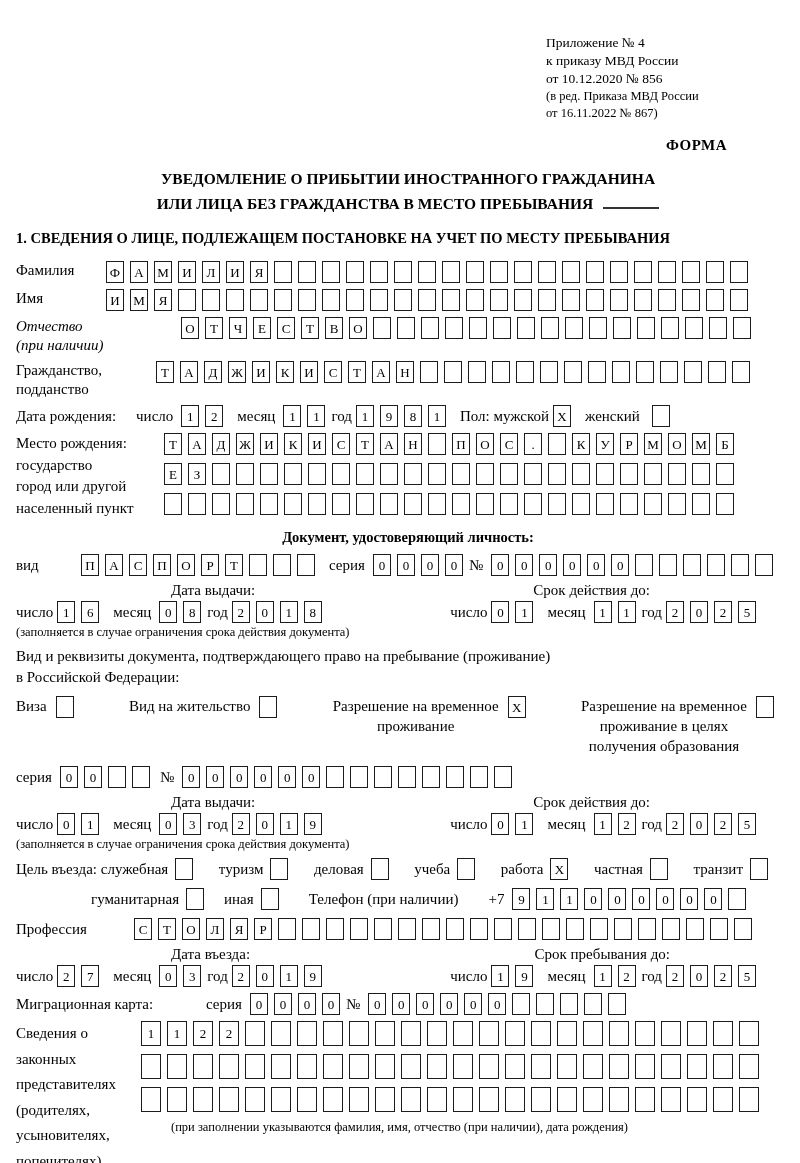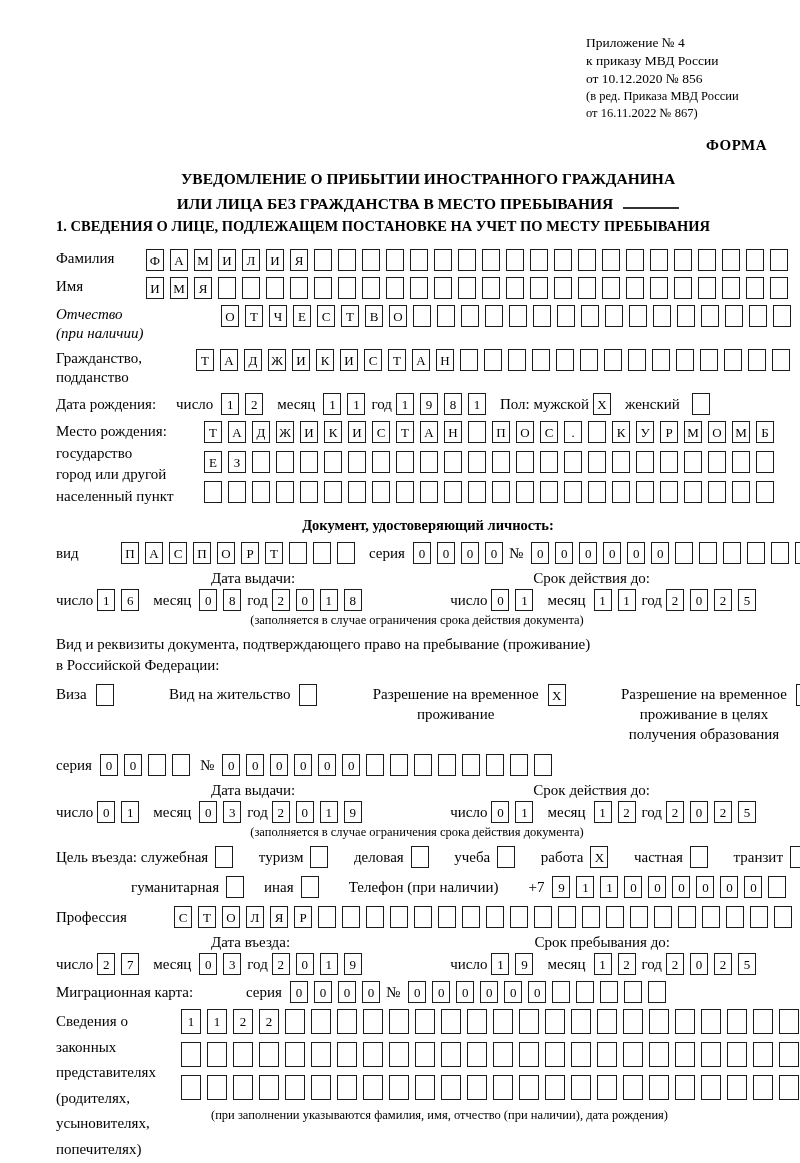"Приложение № 4" .page { padding: 34px 0 0 56px -> 34px 0 0 16px }
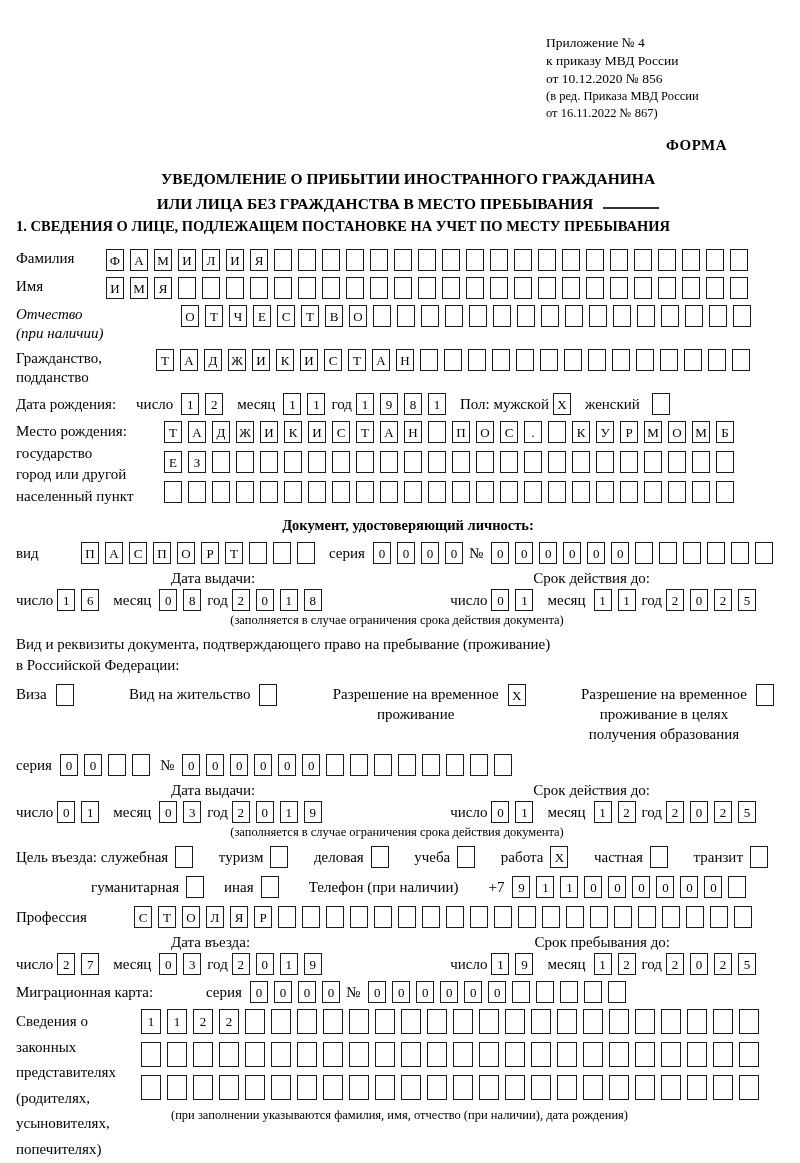"1. СВЕДЕНИЯ О ЛИЦЕ, ПОДЛЕЖАЩЕМ" .section { margin-top: 2px -> 14px }
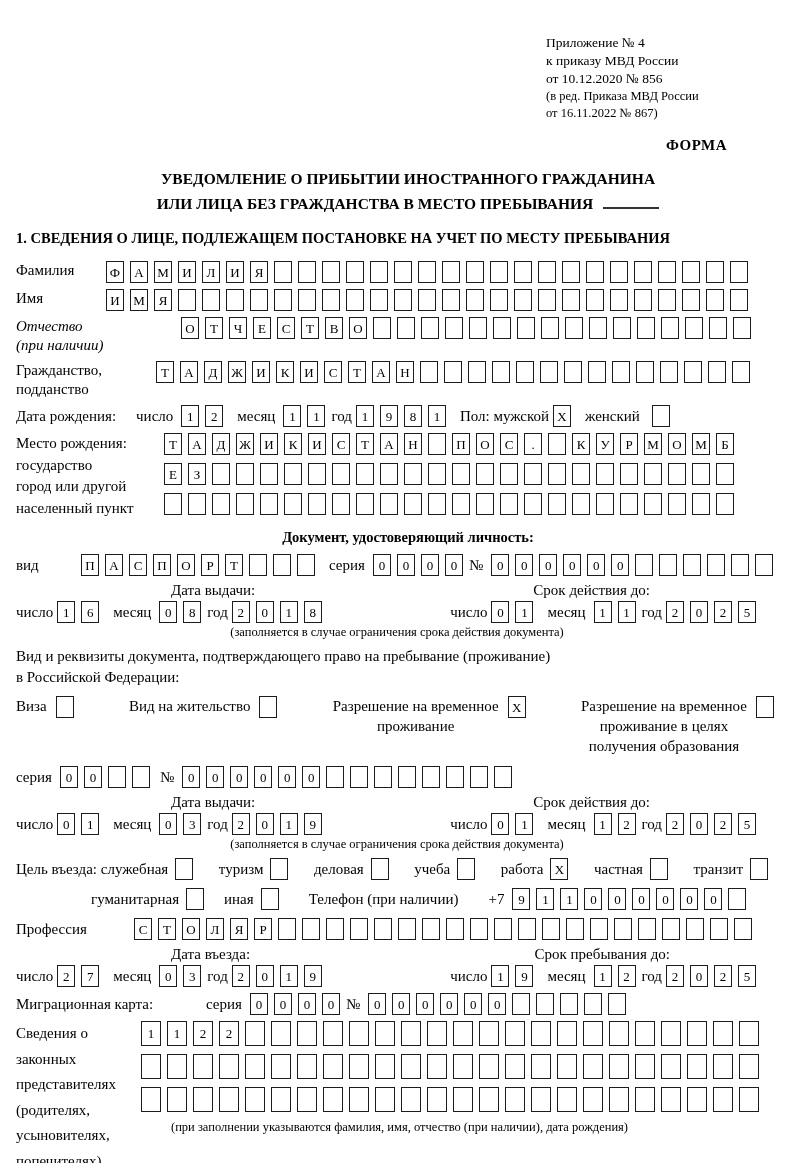"(заполняется в случае ограничения срока" .note { text-align: center -> left }
